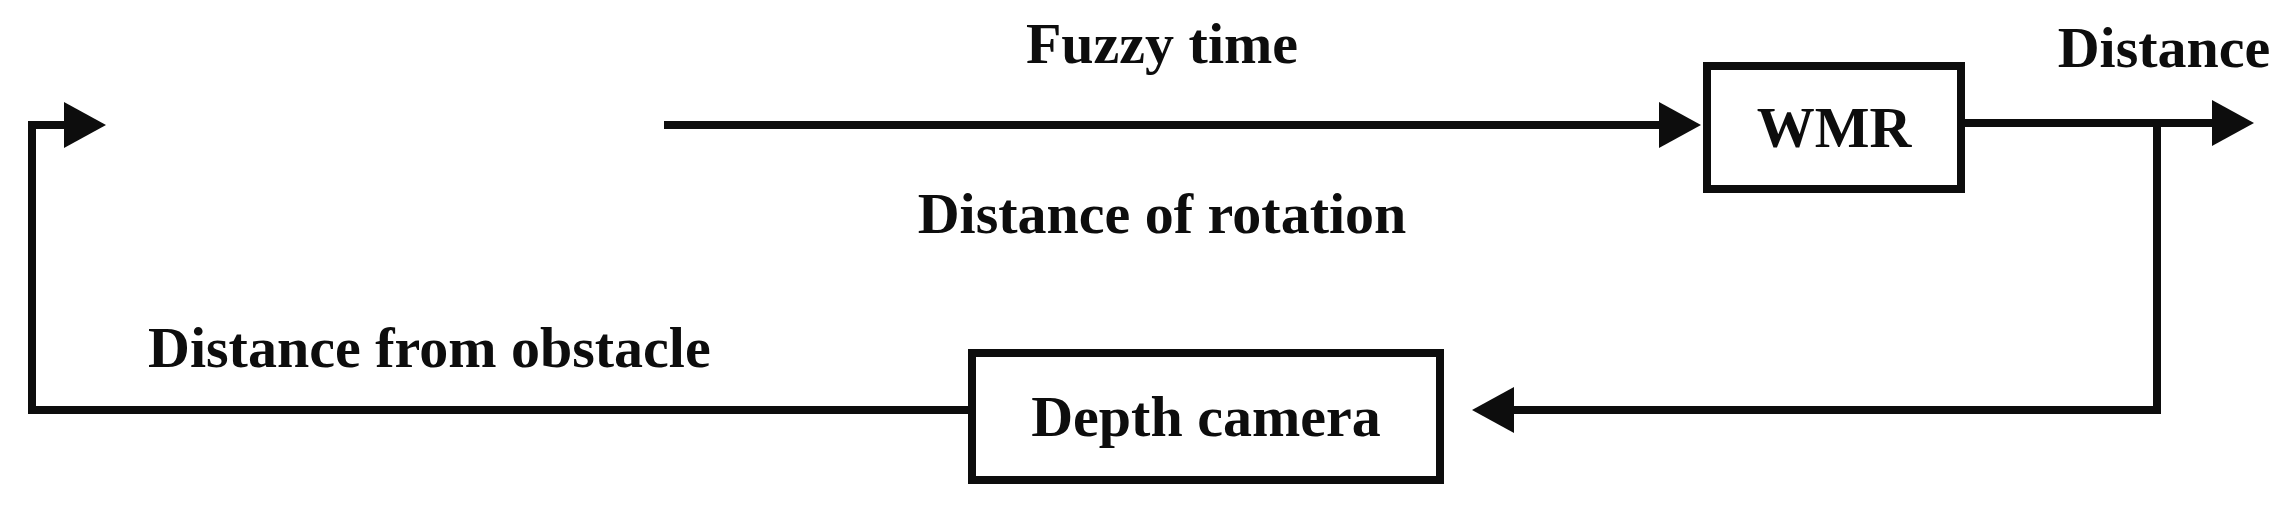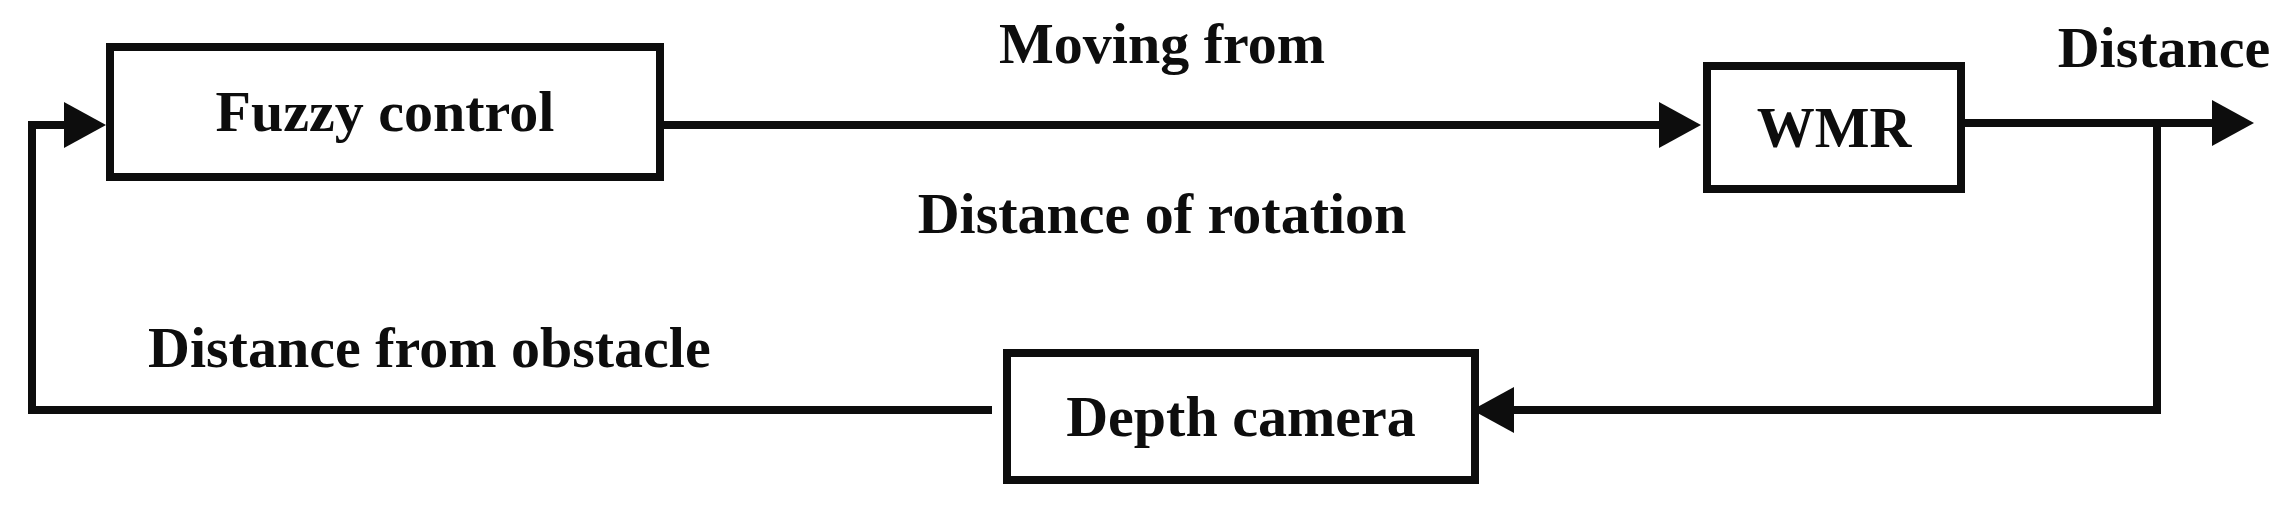"Moving from" div.edge-label { text: Moving from -> Fuzzy time }
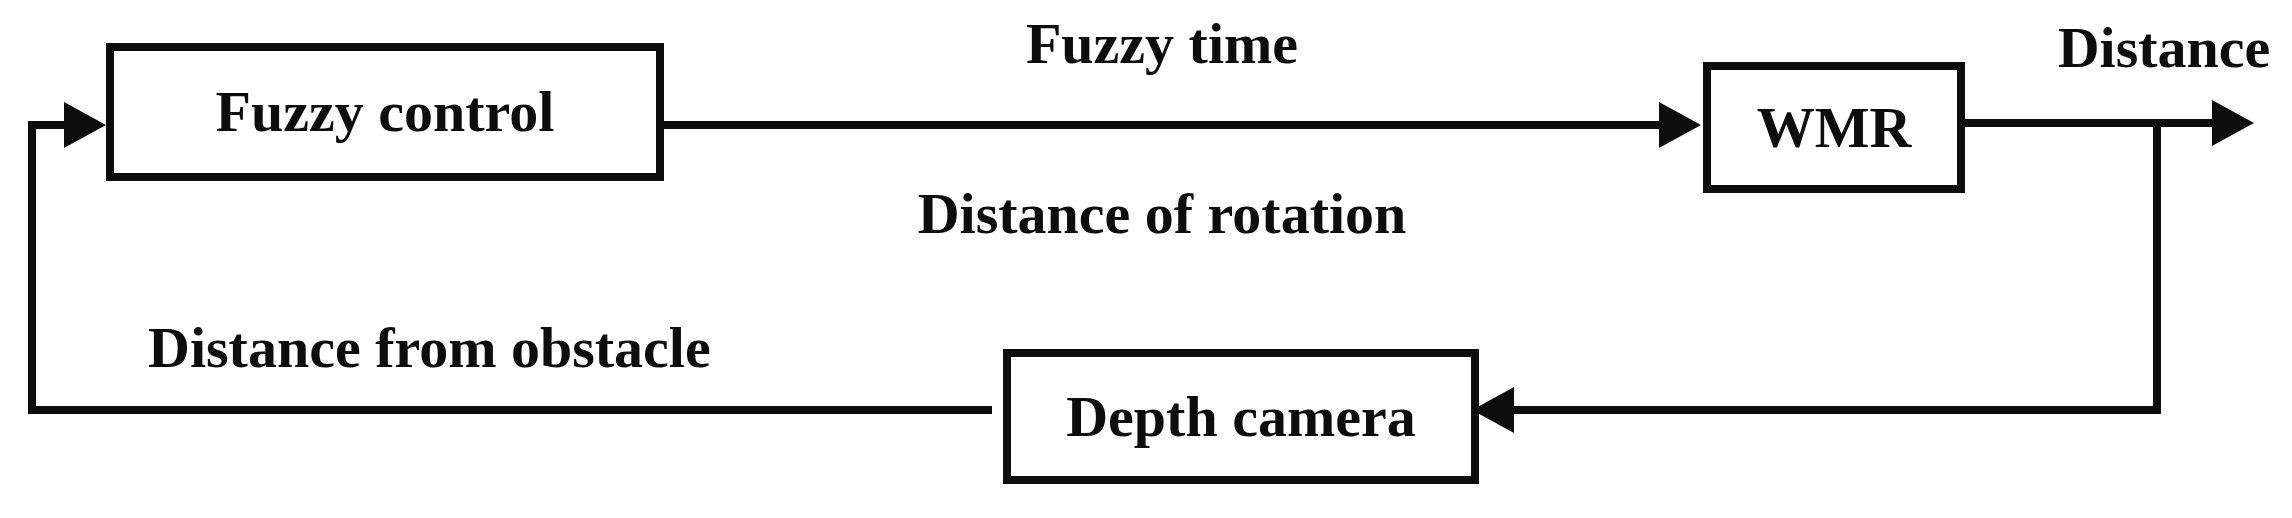"Fuzzy control" div.node { html: <div> <span>Fuzzy control</span> </div> -> none }
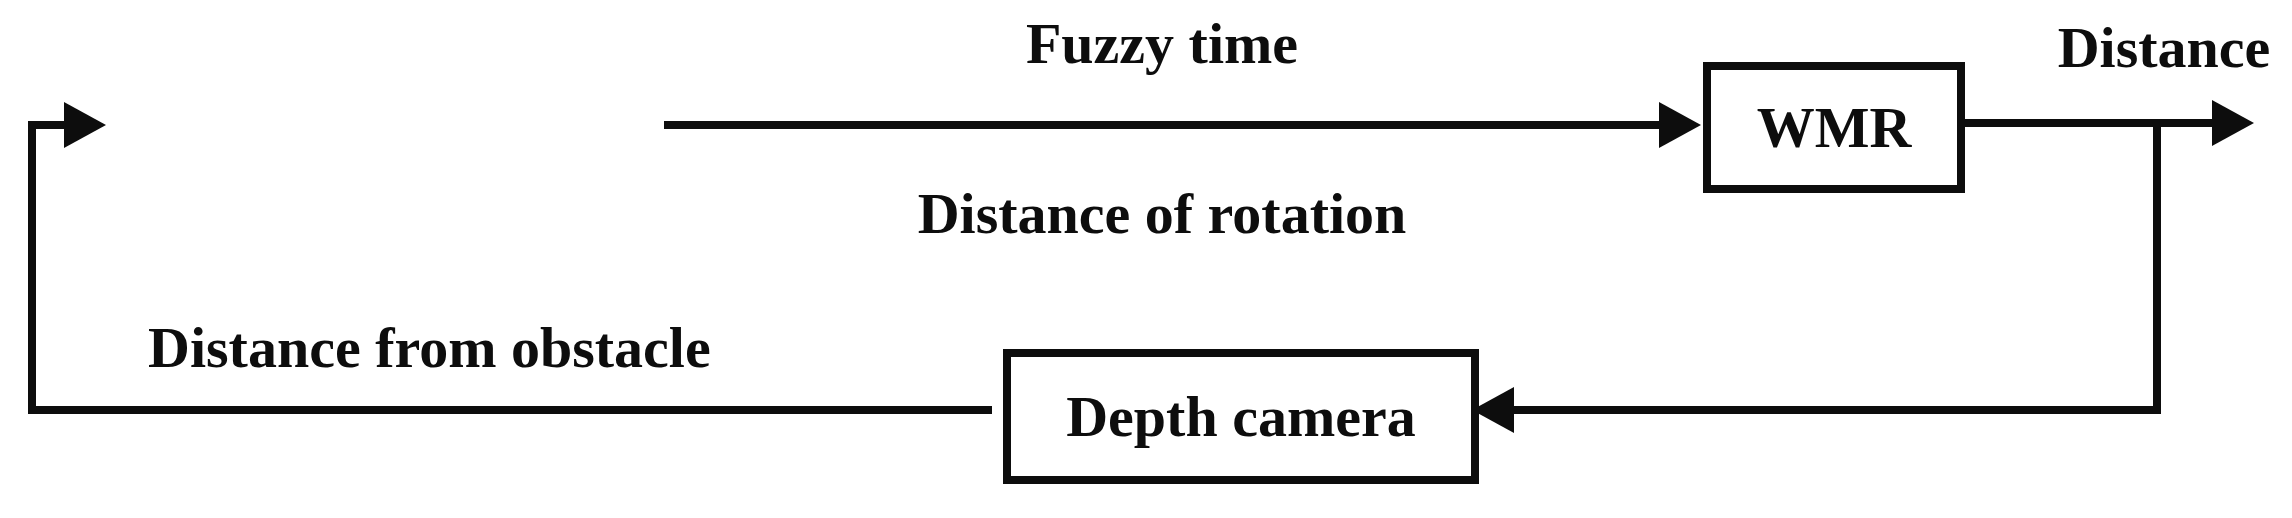"Depth camera" #node-depth { left: 1003px -> 968px }
